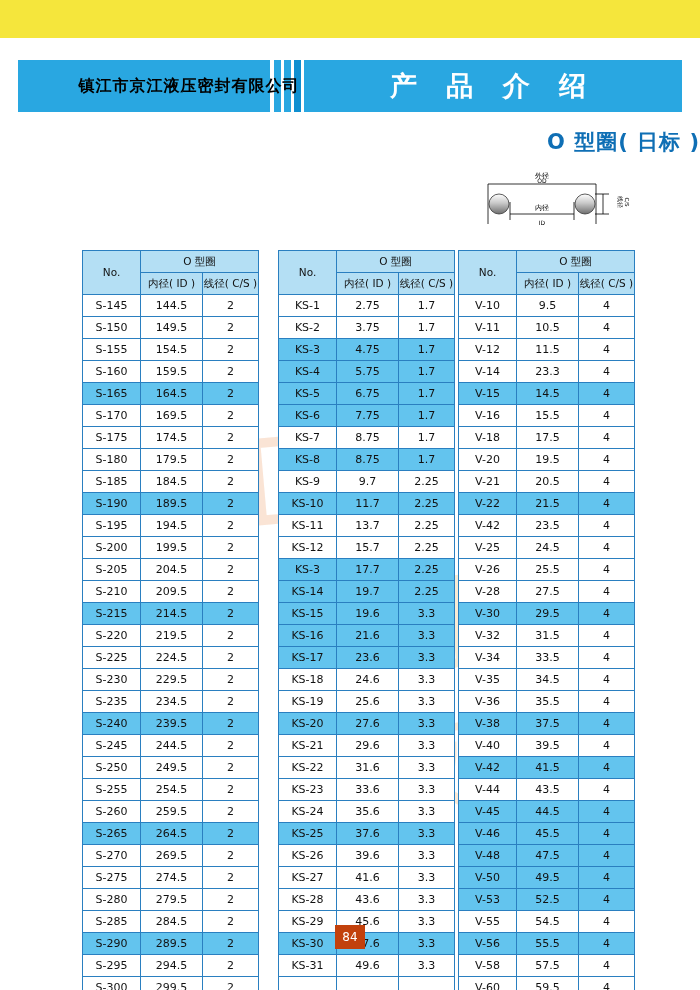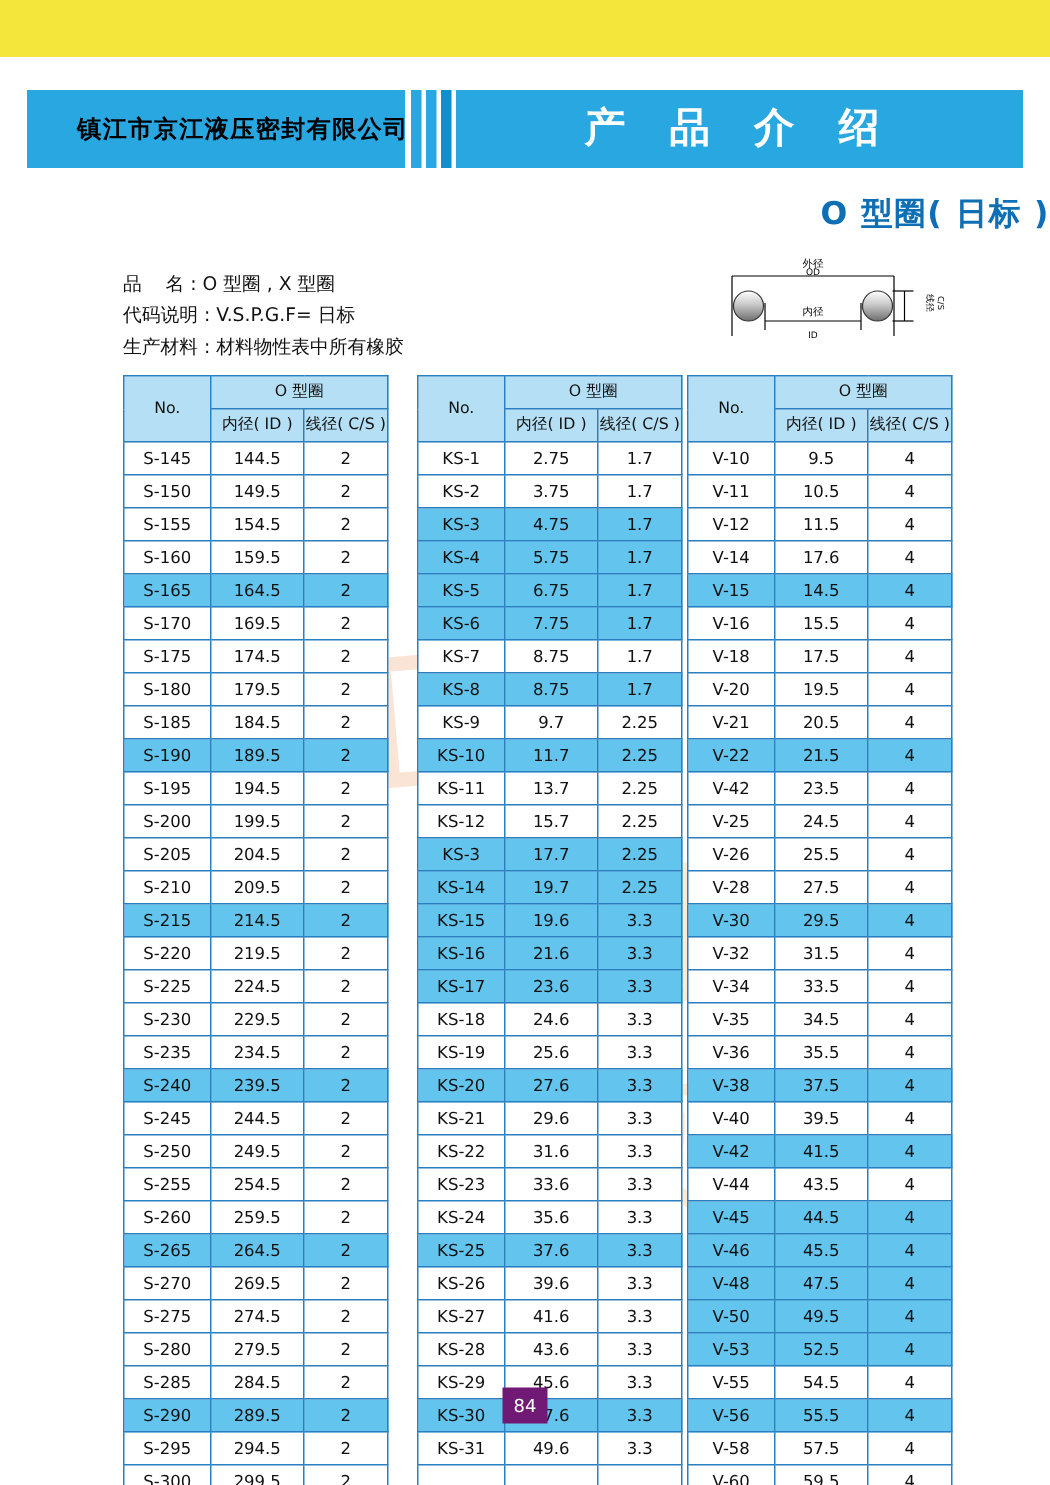"镇江市京江液压密封有限公司" .company-name { padding-left: none -> 27px }
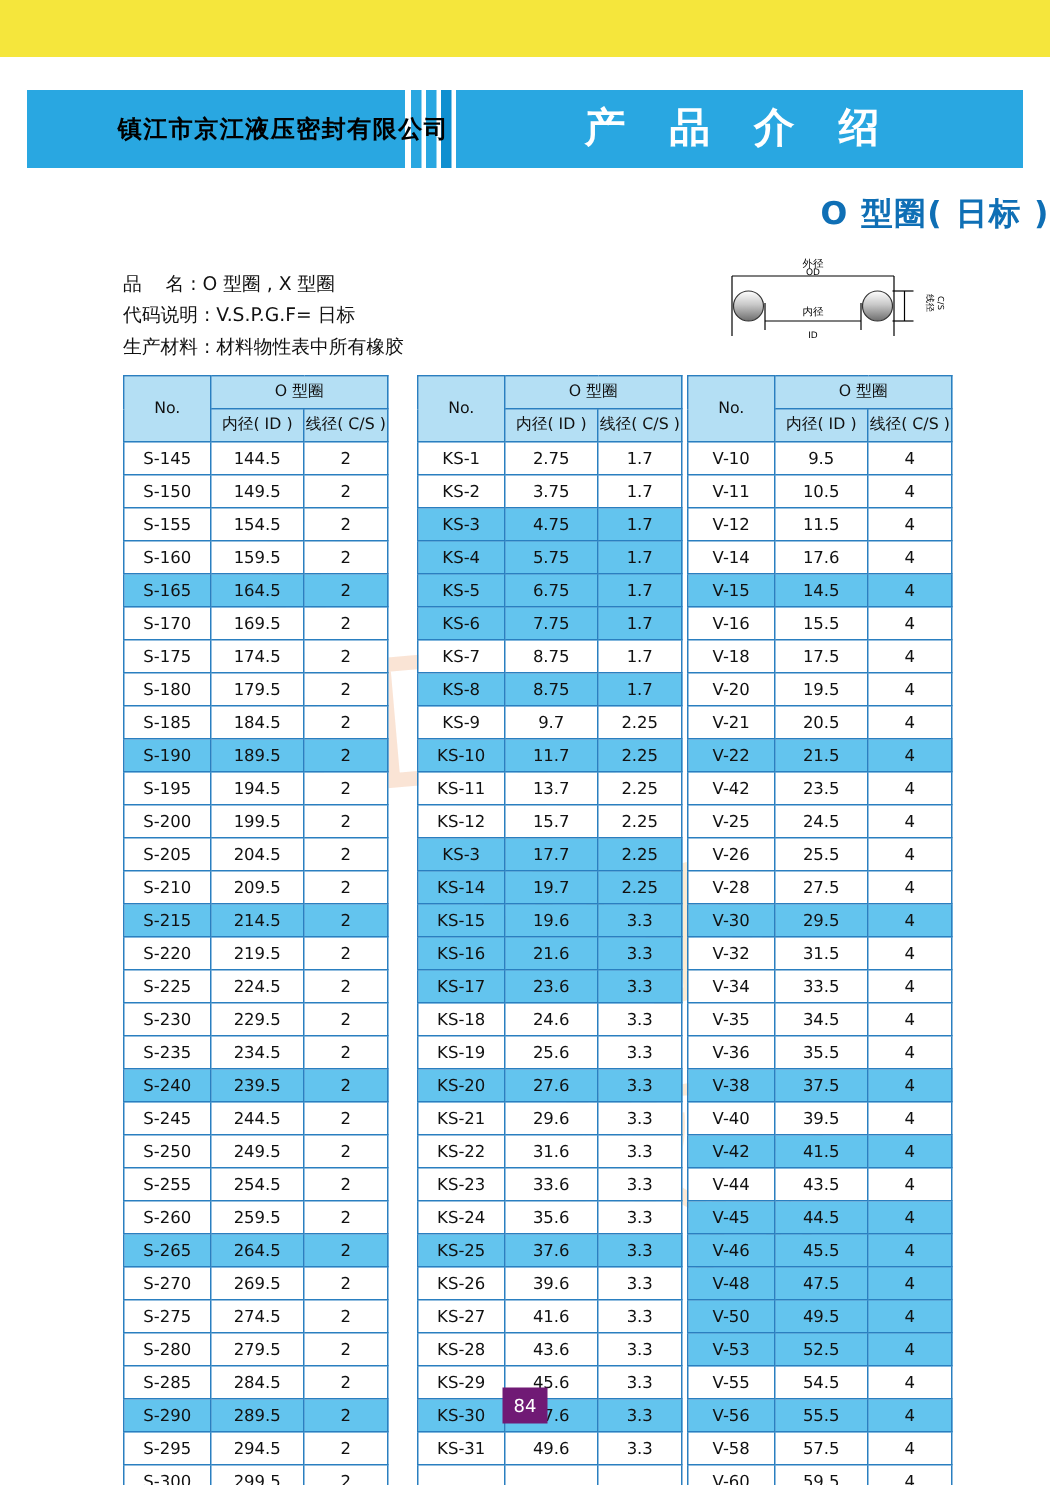"品 名 : O 型圈" div.spec { html: <div> <div>品 名 : O 型圈 , X 型圈</div> <div>代码说明 : V.S.P.G.F= 日标</div> <div>生产材料 : 材料物性表中所有橡胶</div> </div> -> none }
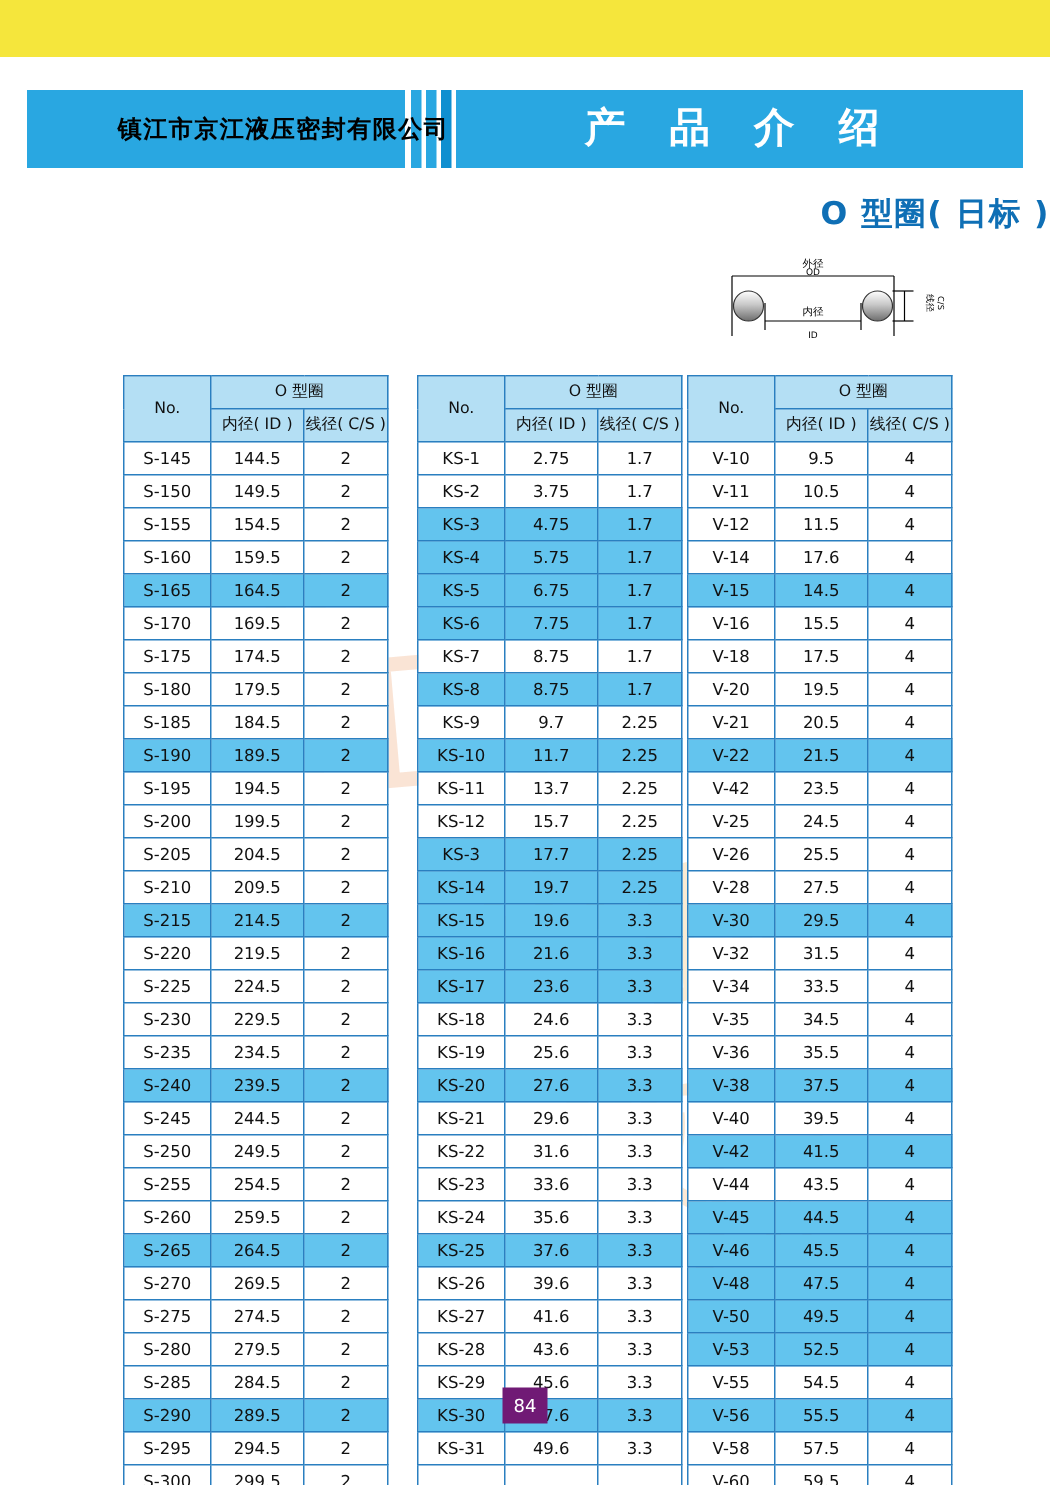"17.6" td { text: 17.6 -> 23.3 }
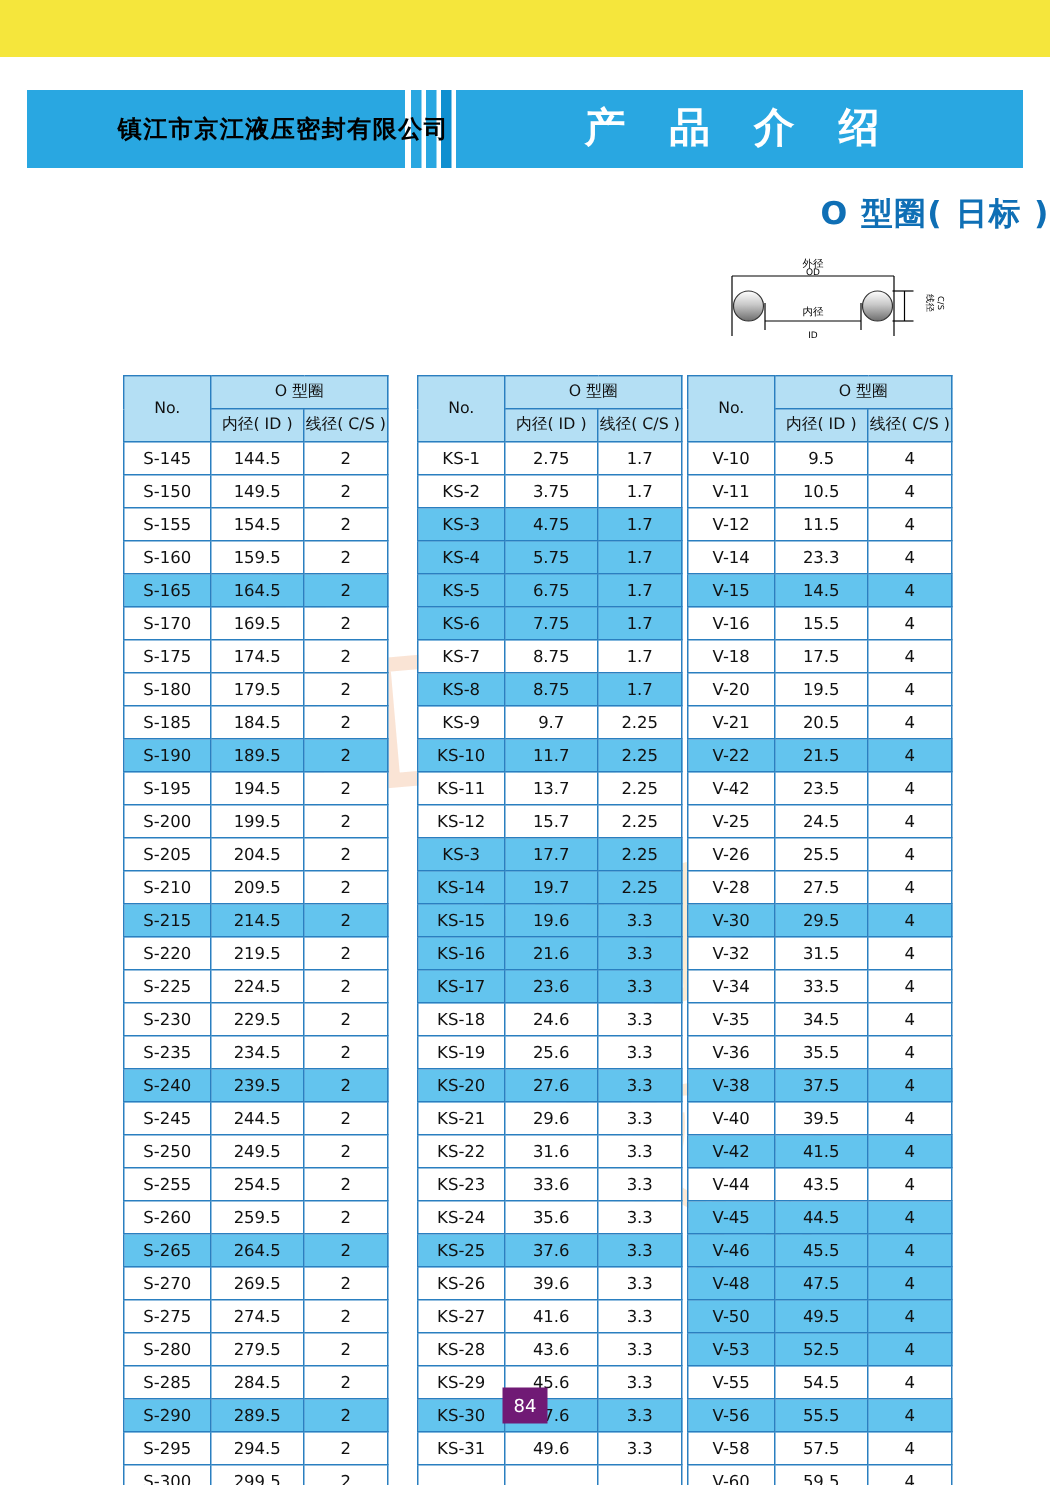"84" span { background: #701a75 -> #c2410c }
